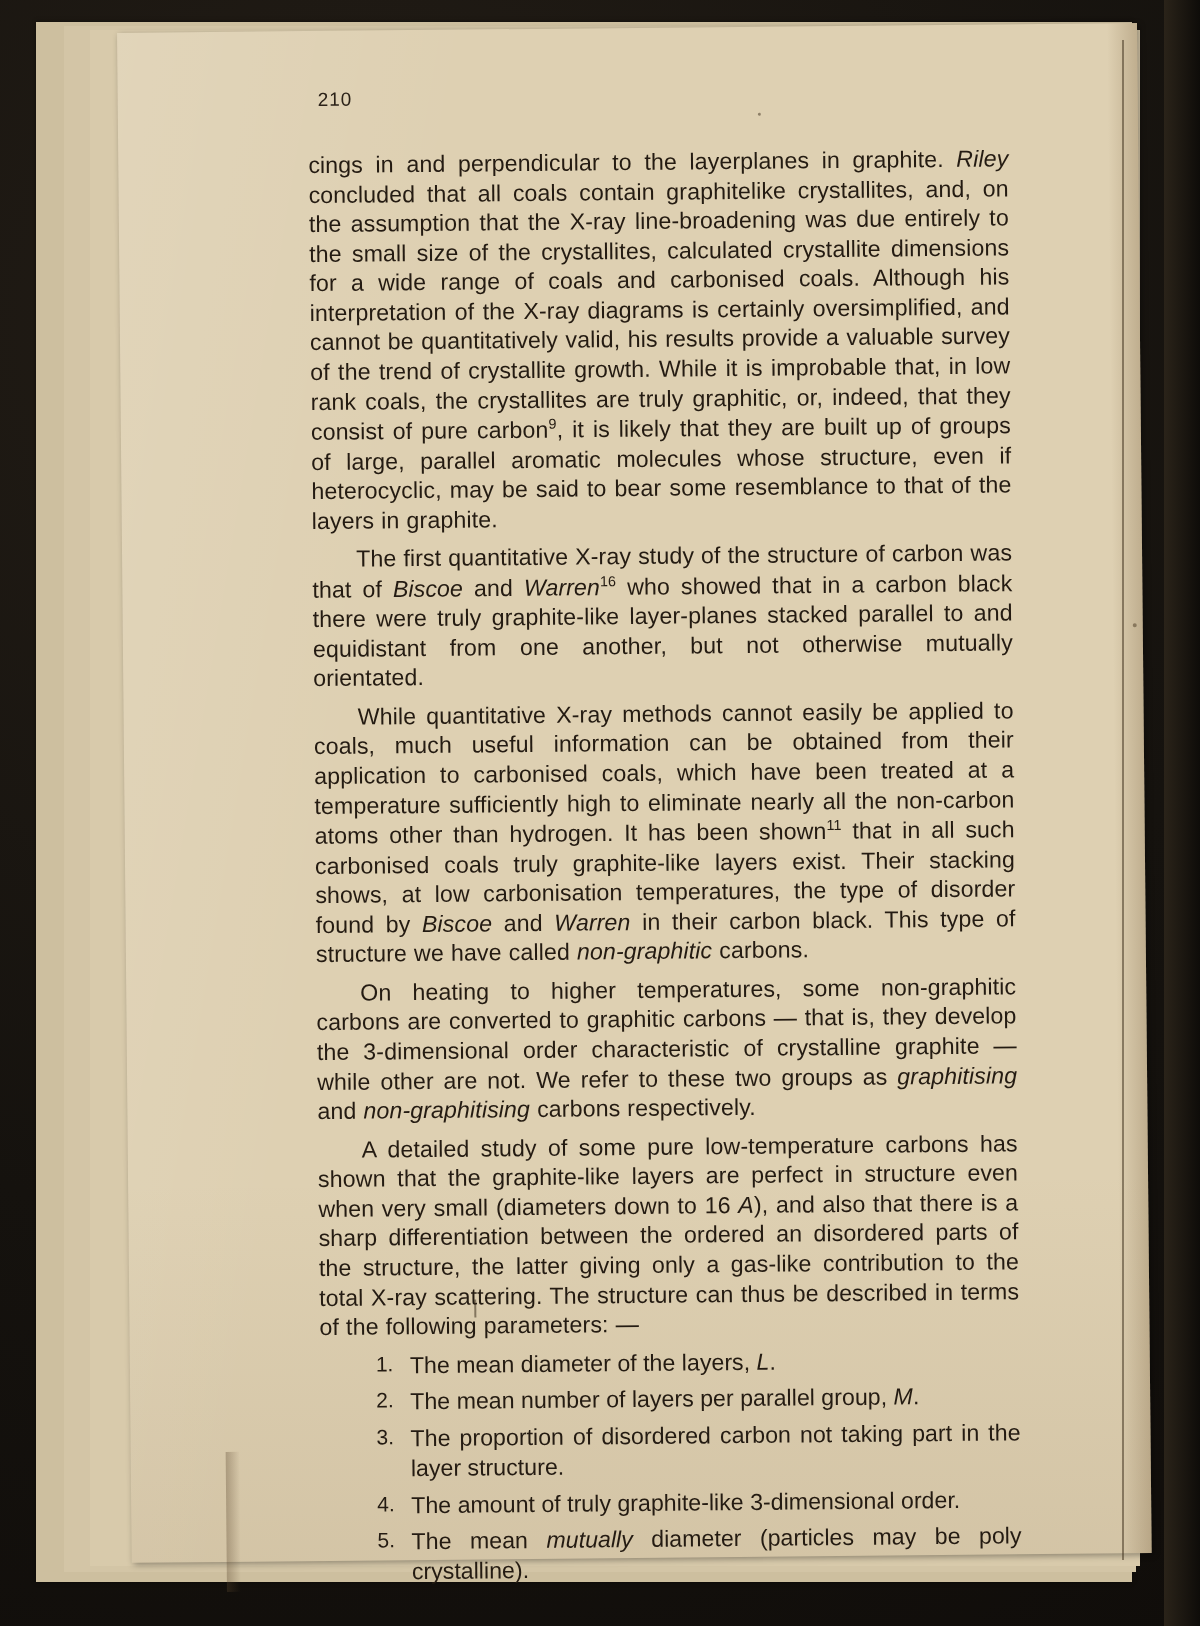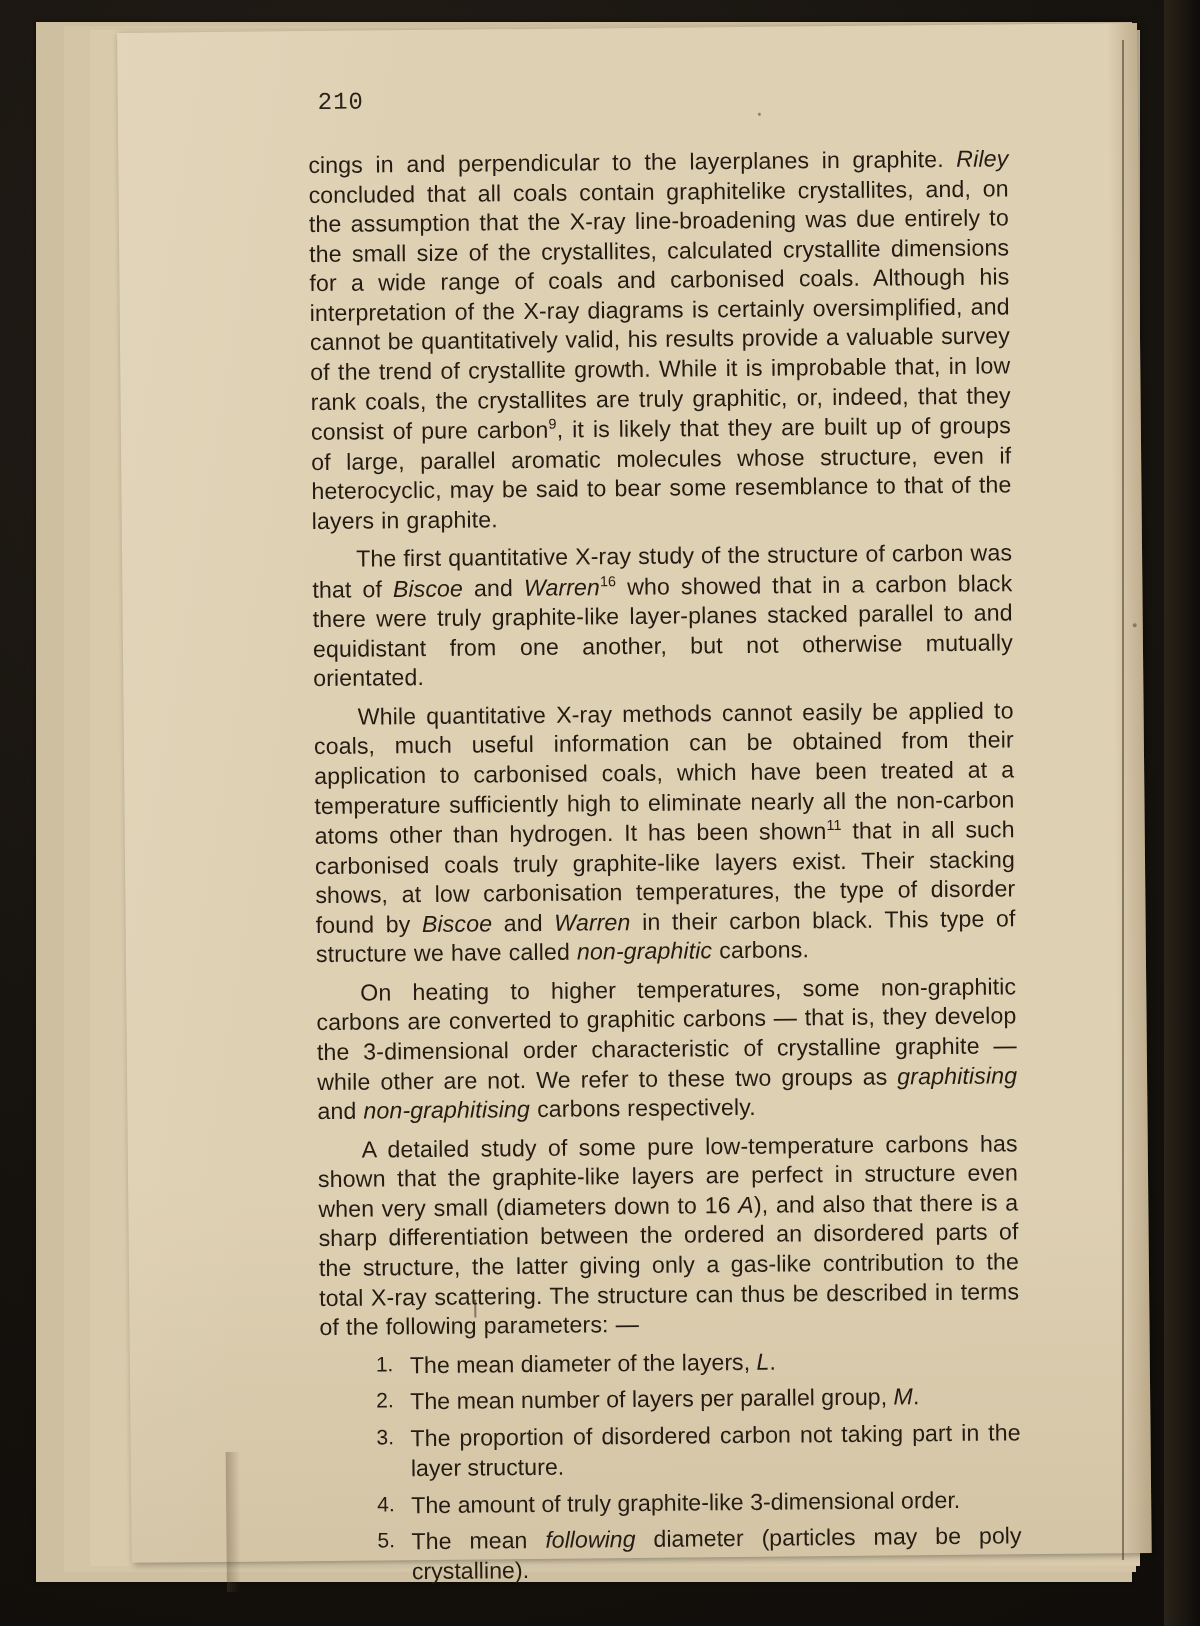"210" .folio { font-family: Liberation Mono, monospace -> Liberation Sans, sans-serif; font-size: 24px -> 19px }
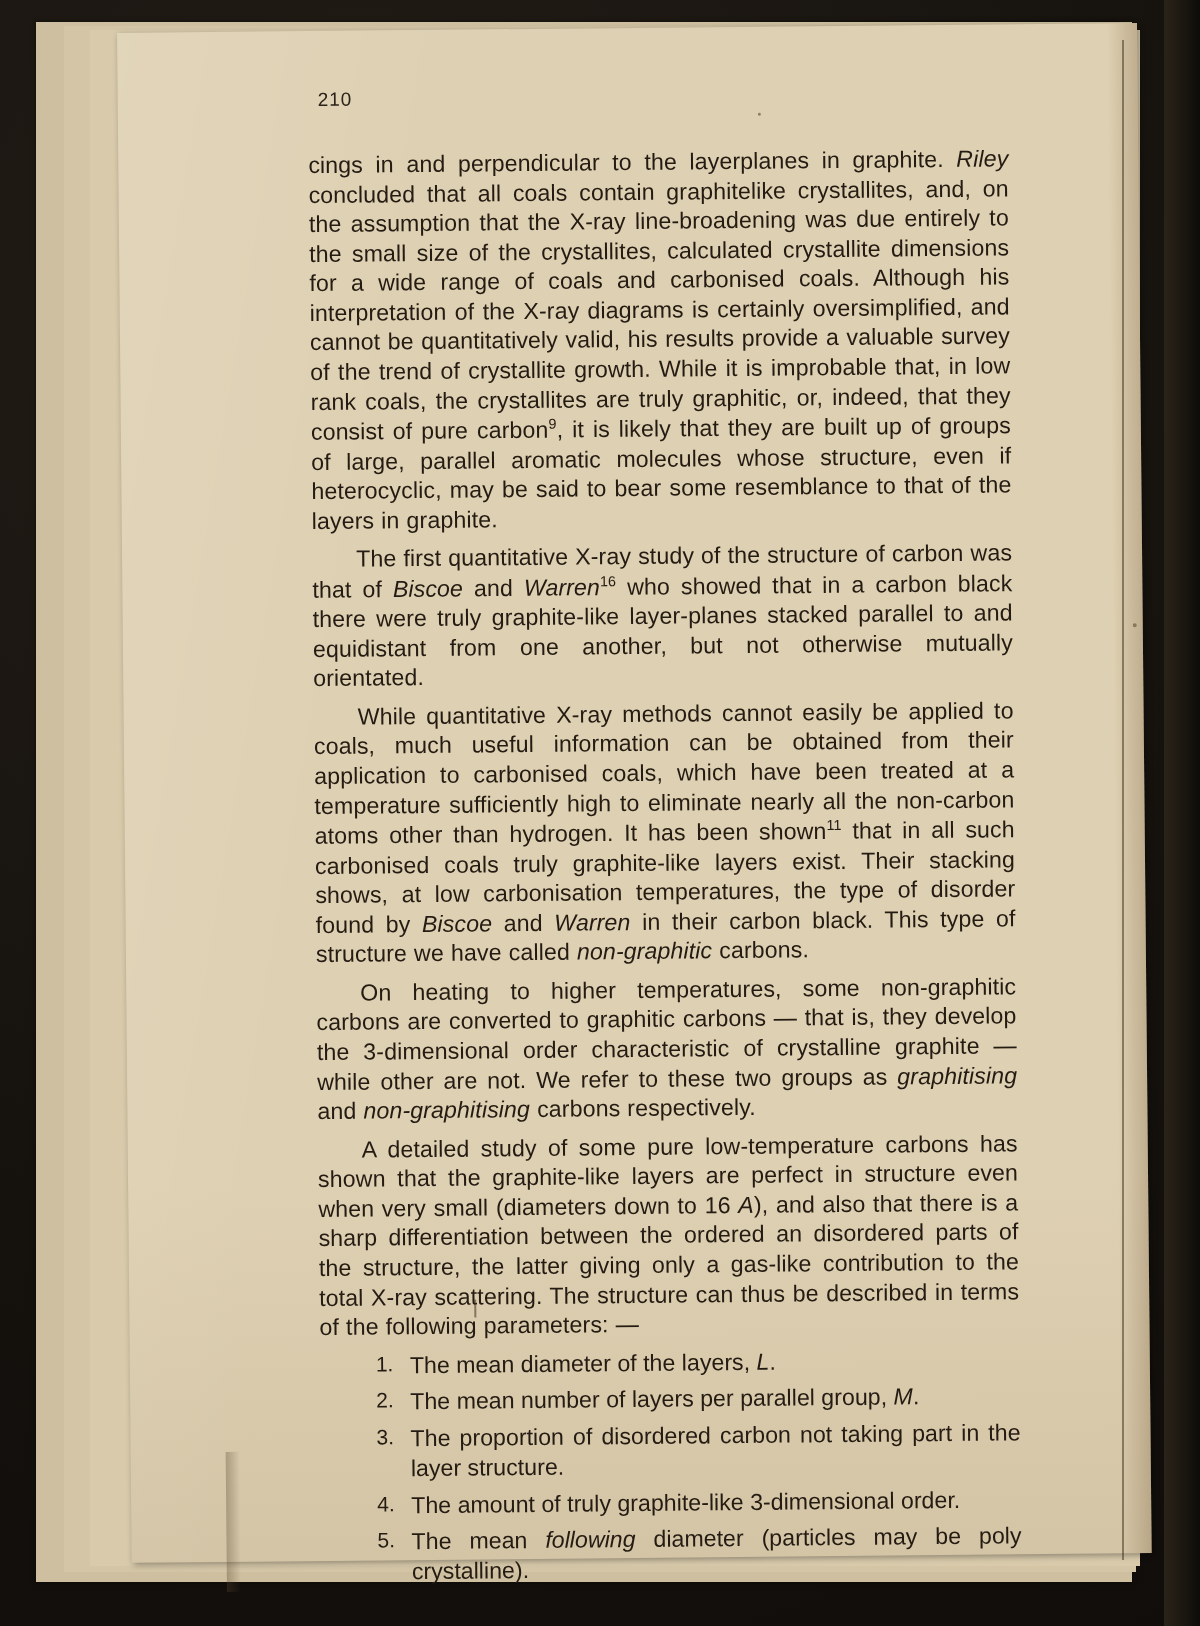"following" em { text: following -> mutually }
